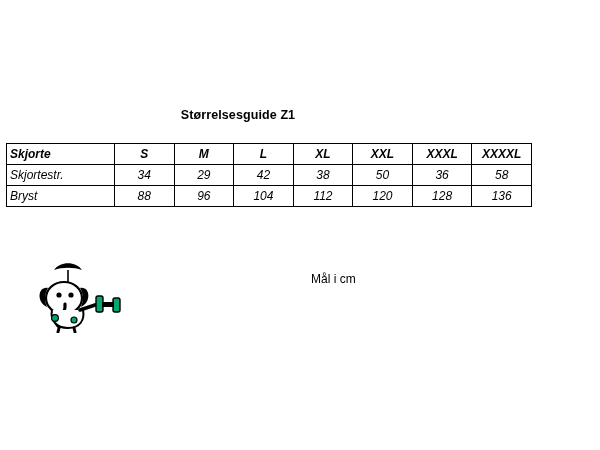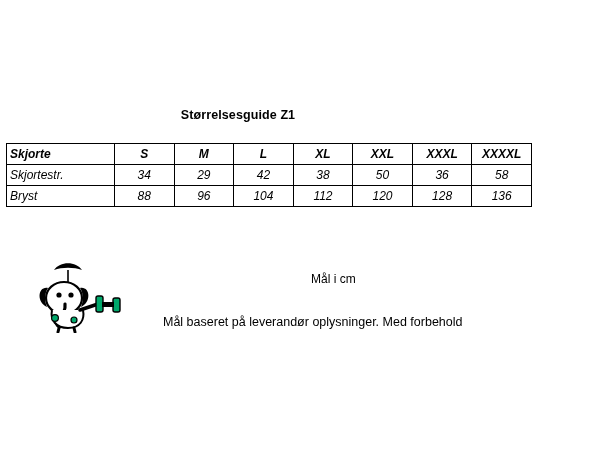"Mål baseret på leverandør oplysninger." div.note-source { html: <div>Mål baseret på leverandør oplysninger. Med forbehold</div> -> none }
